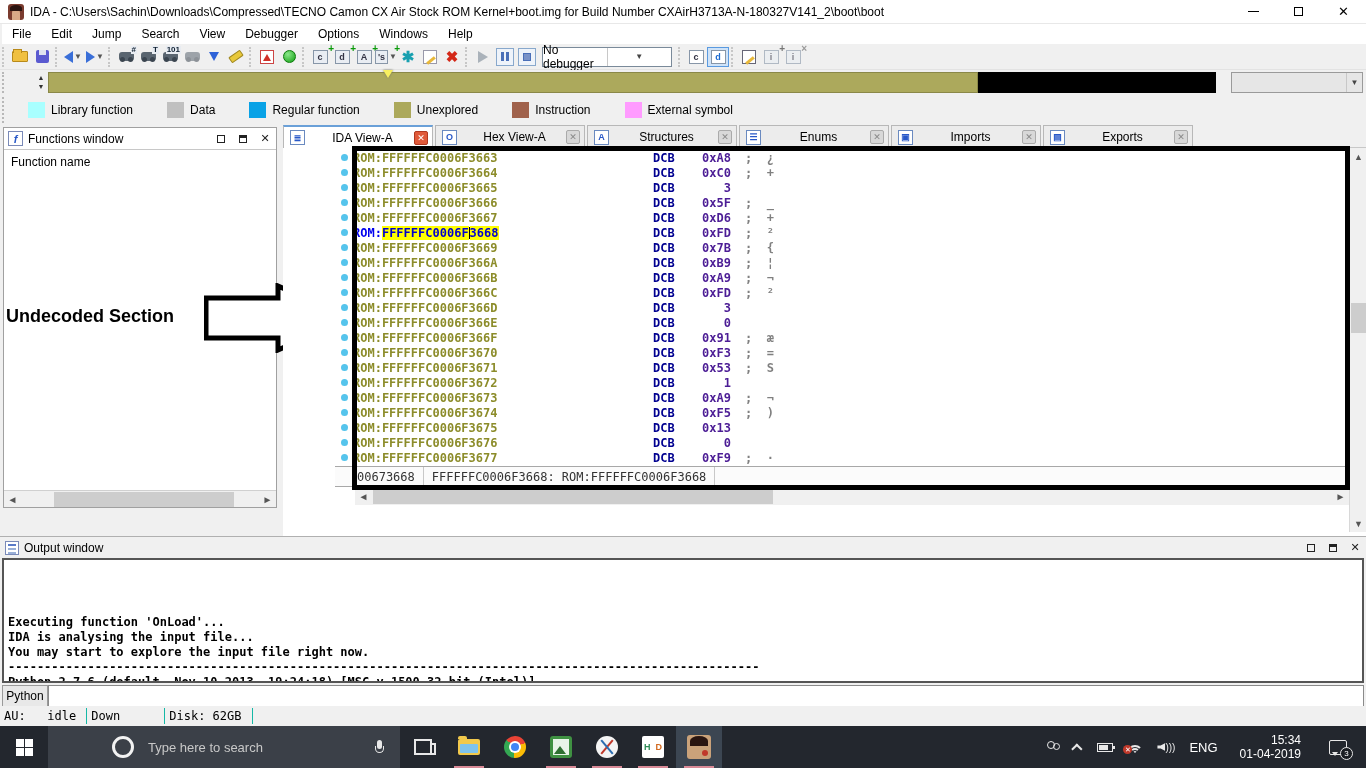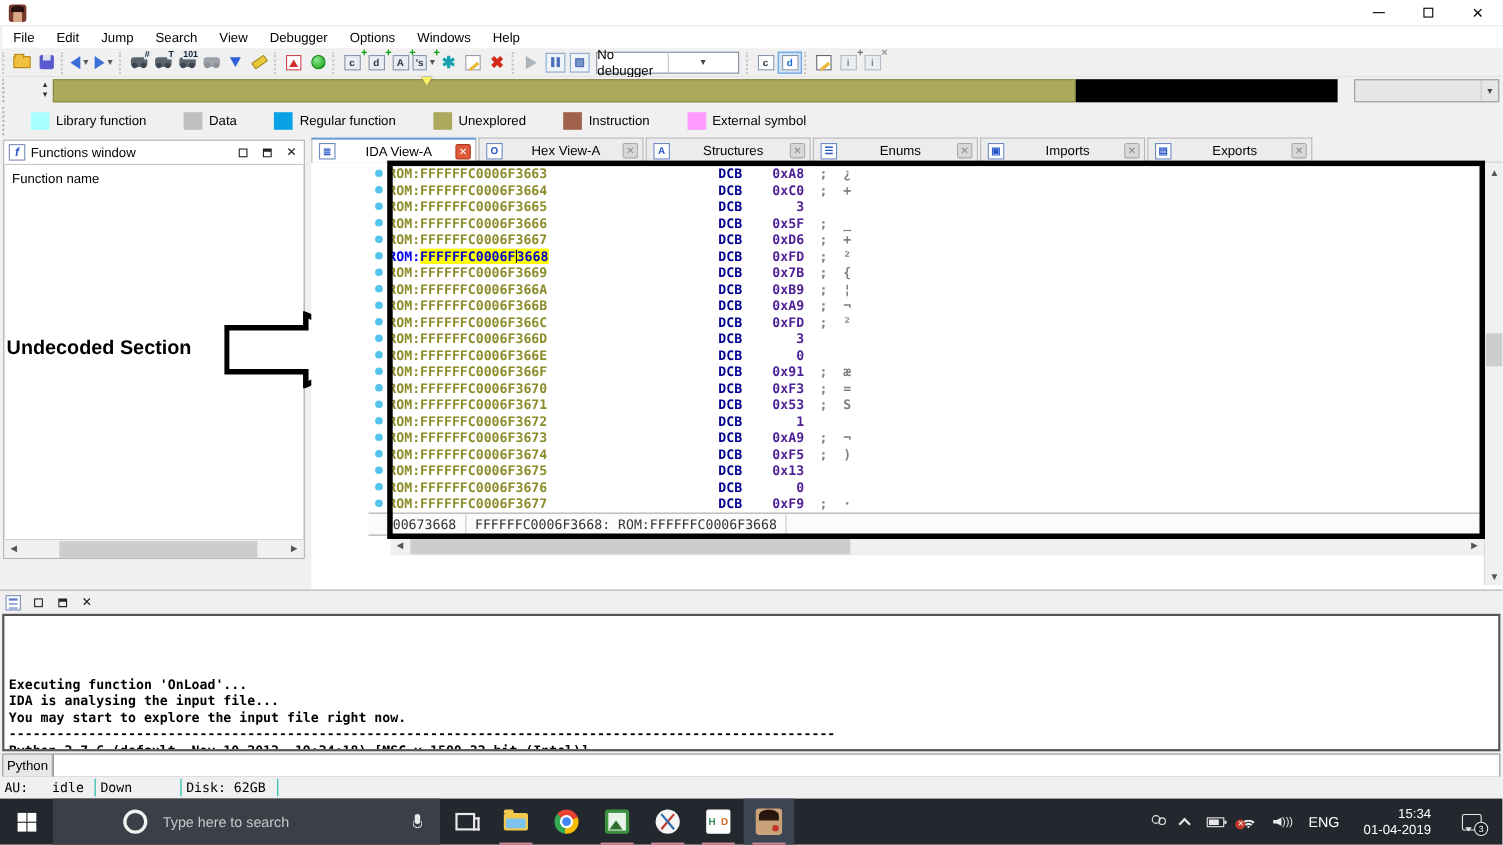"IDA -" div { html: none -> <div>IDA - C:\Users\Sachin\Downloads\Compressed\TECNO Camon CX Air Stock ROM Kernel+boot.img for Build Number CXAirH3713A-N-180327V141_2\boot\boot</div> }
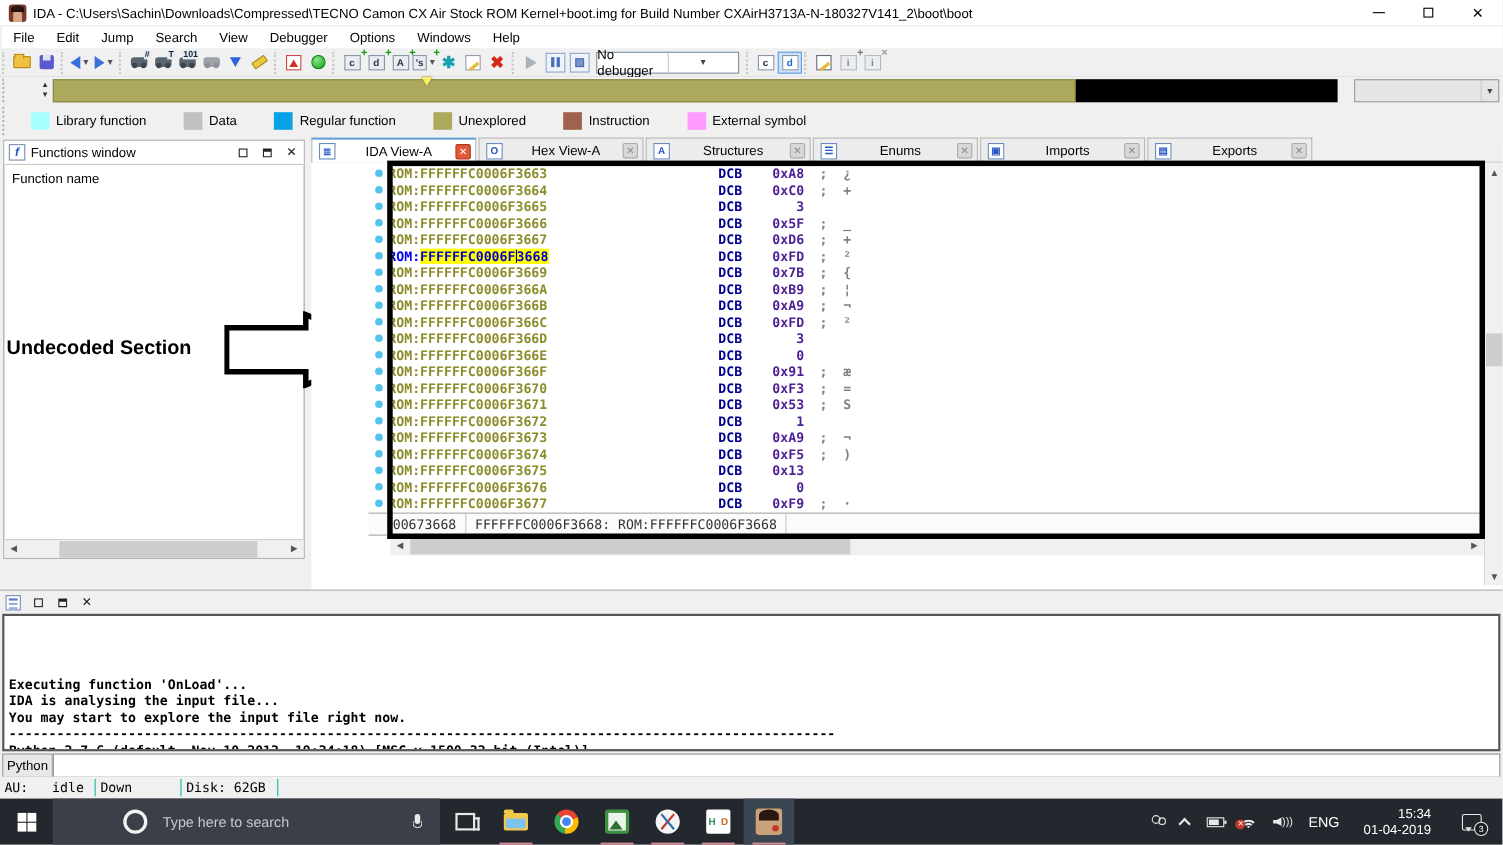"Output window" span.t { html: none -> <span>Output window</span> }
